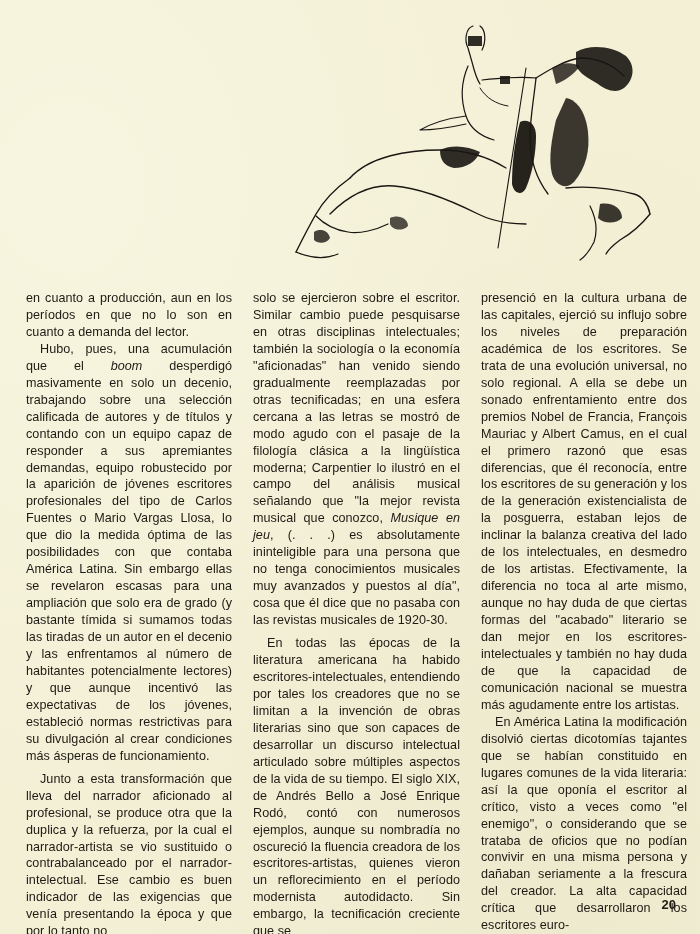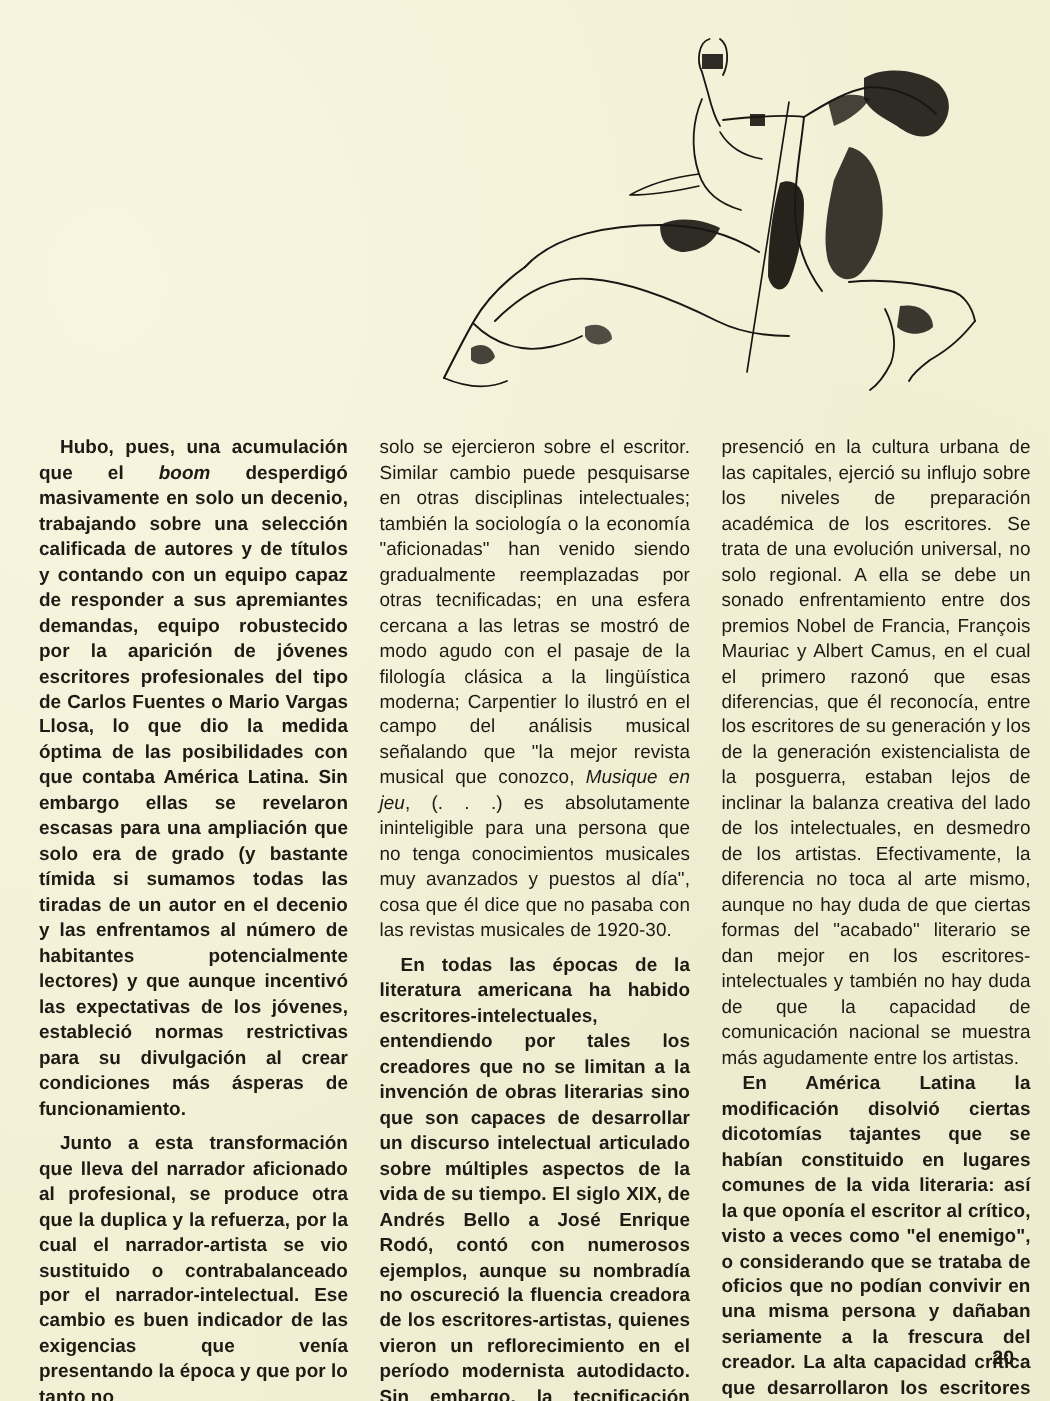"en cuanto a producción, aun" p { html: none -> <p><span>en cuanto a producción, aun en los períodos en que no lo son en cuanto a demanda del lector.</span></p> }
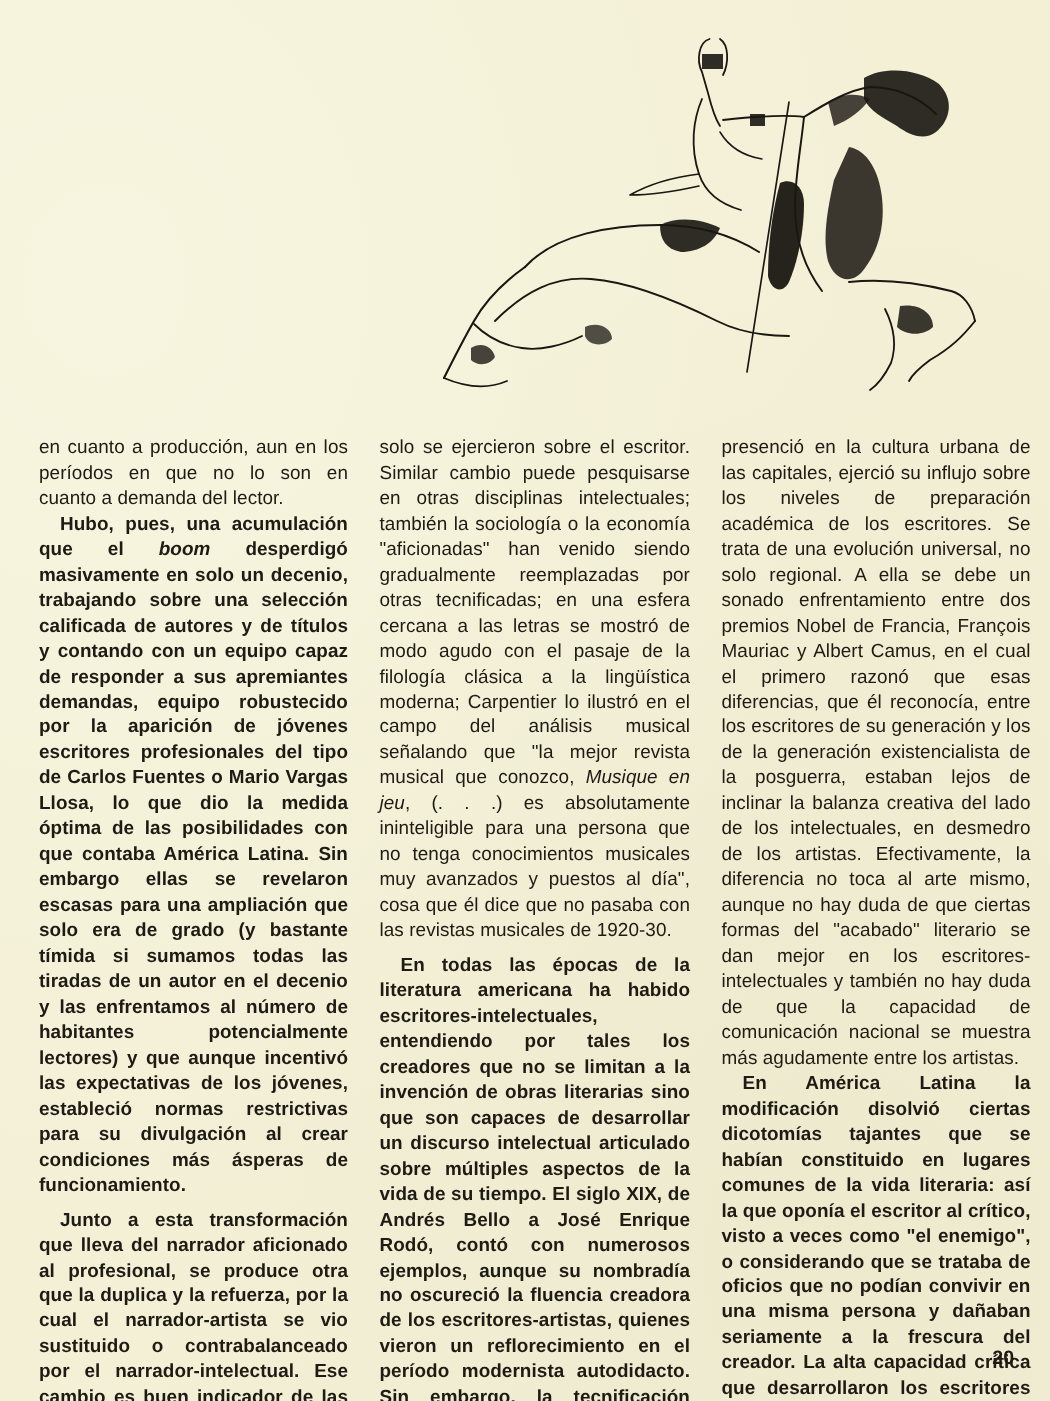"Hubo, pues, una acumulación que" .column p.indent { font-weight: bold -> none }
